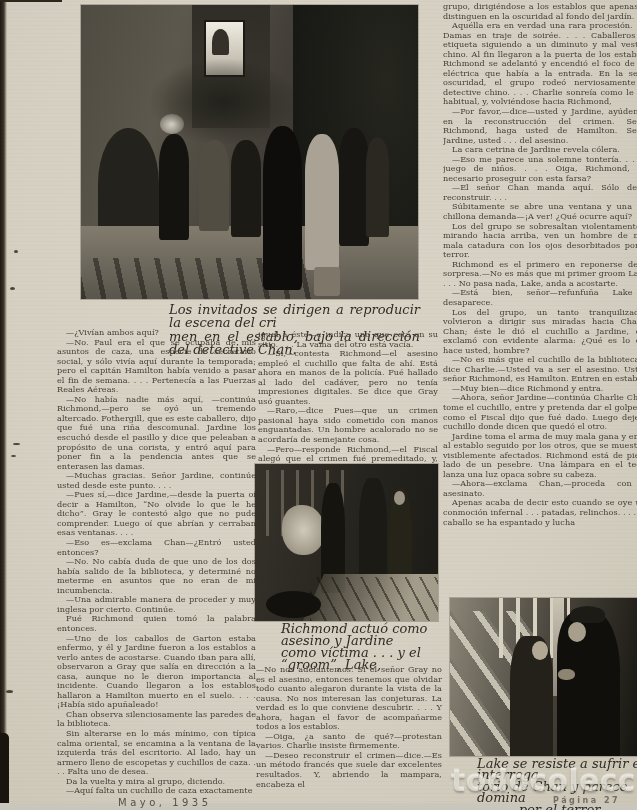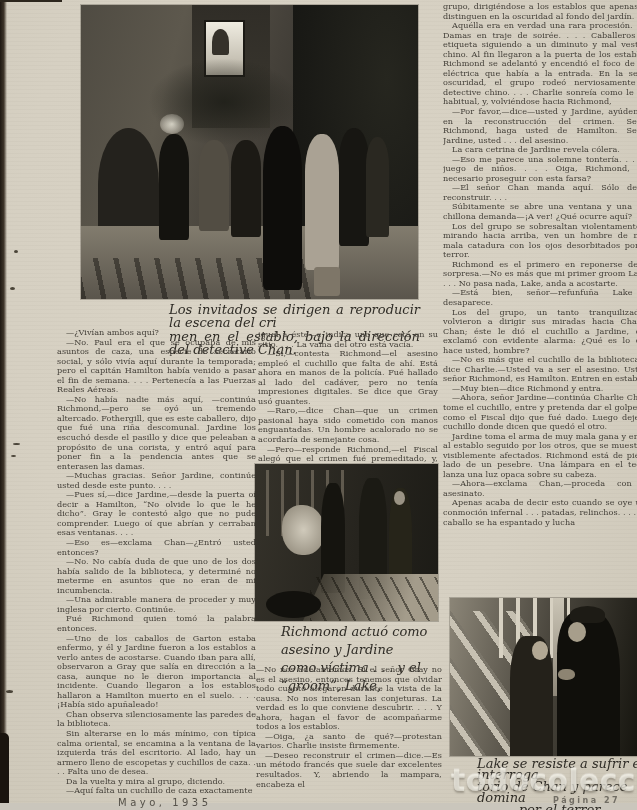"—Raro,—dice Chan—que un crimen pasional" p { text: Chan -> Pues }
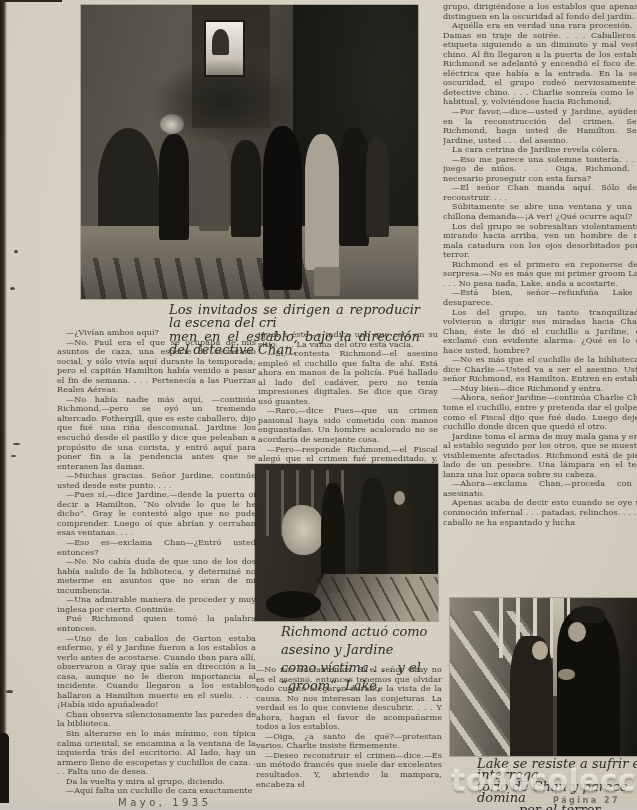"Richmond actuó como asesino y" .caption-mid { line-height: 18px -> 12px }
